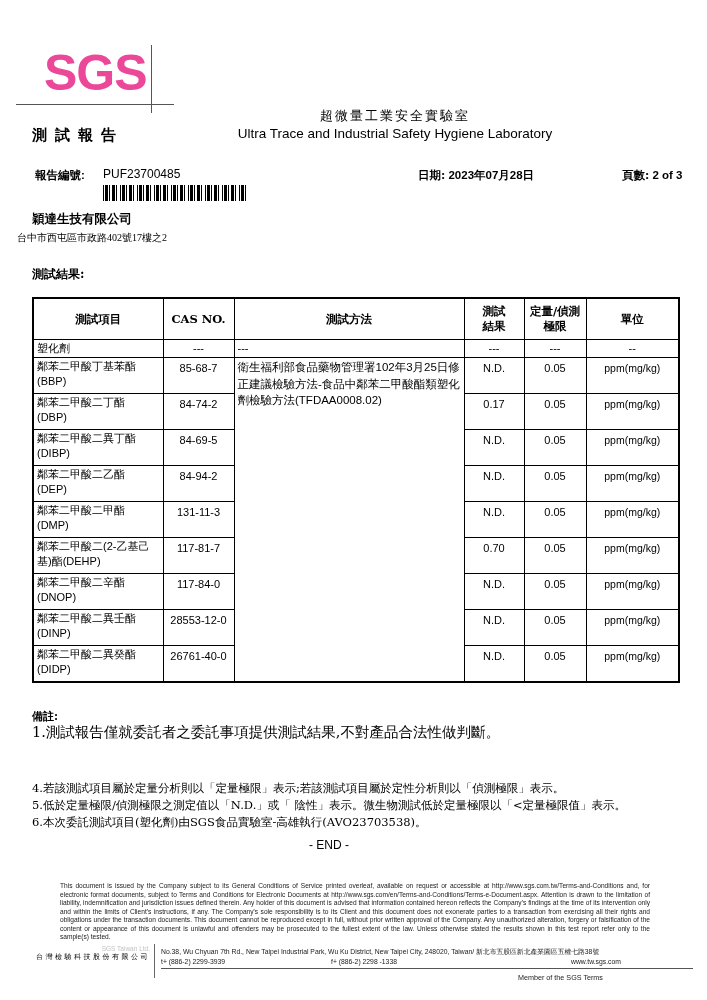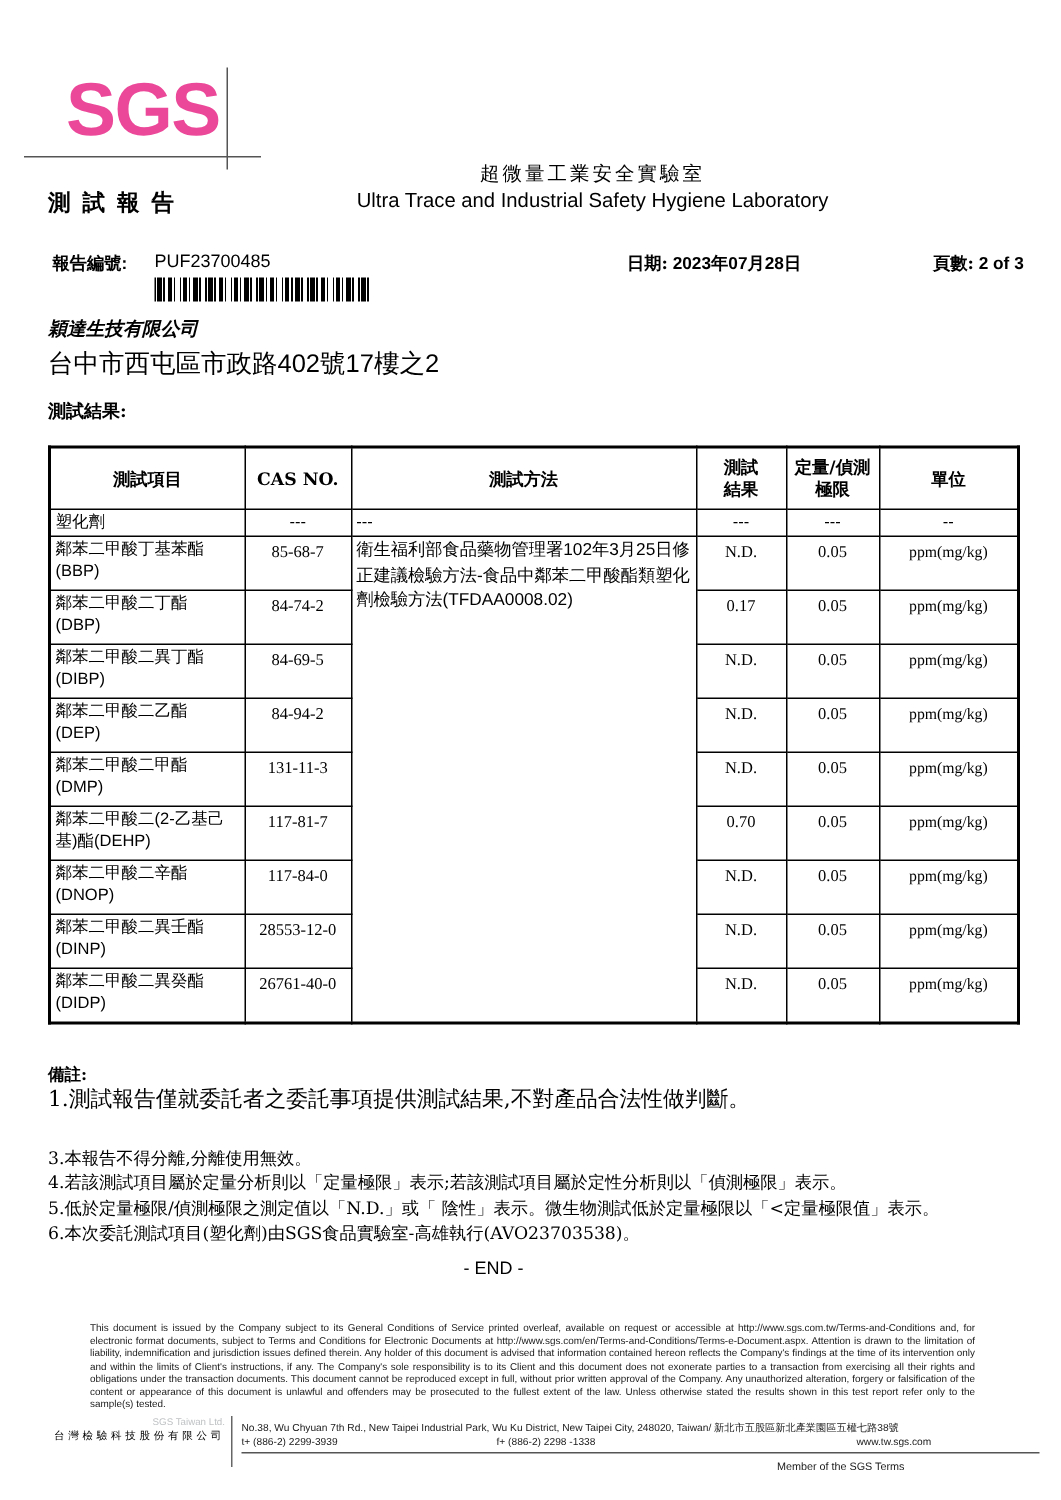"穎達生技有限公司" .client-name { font-style: italic -> none }
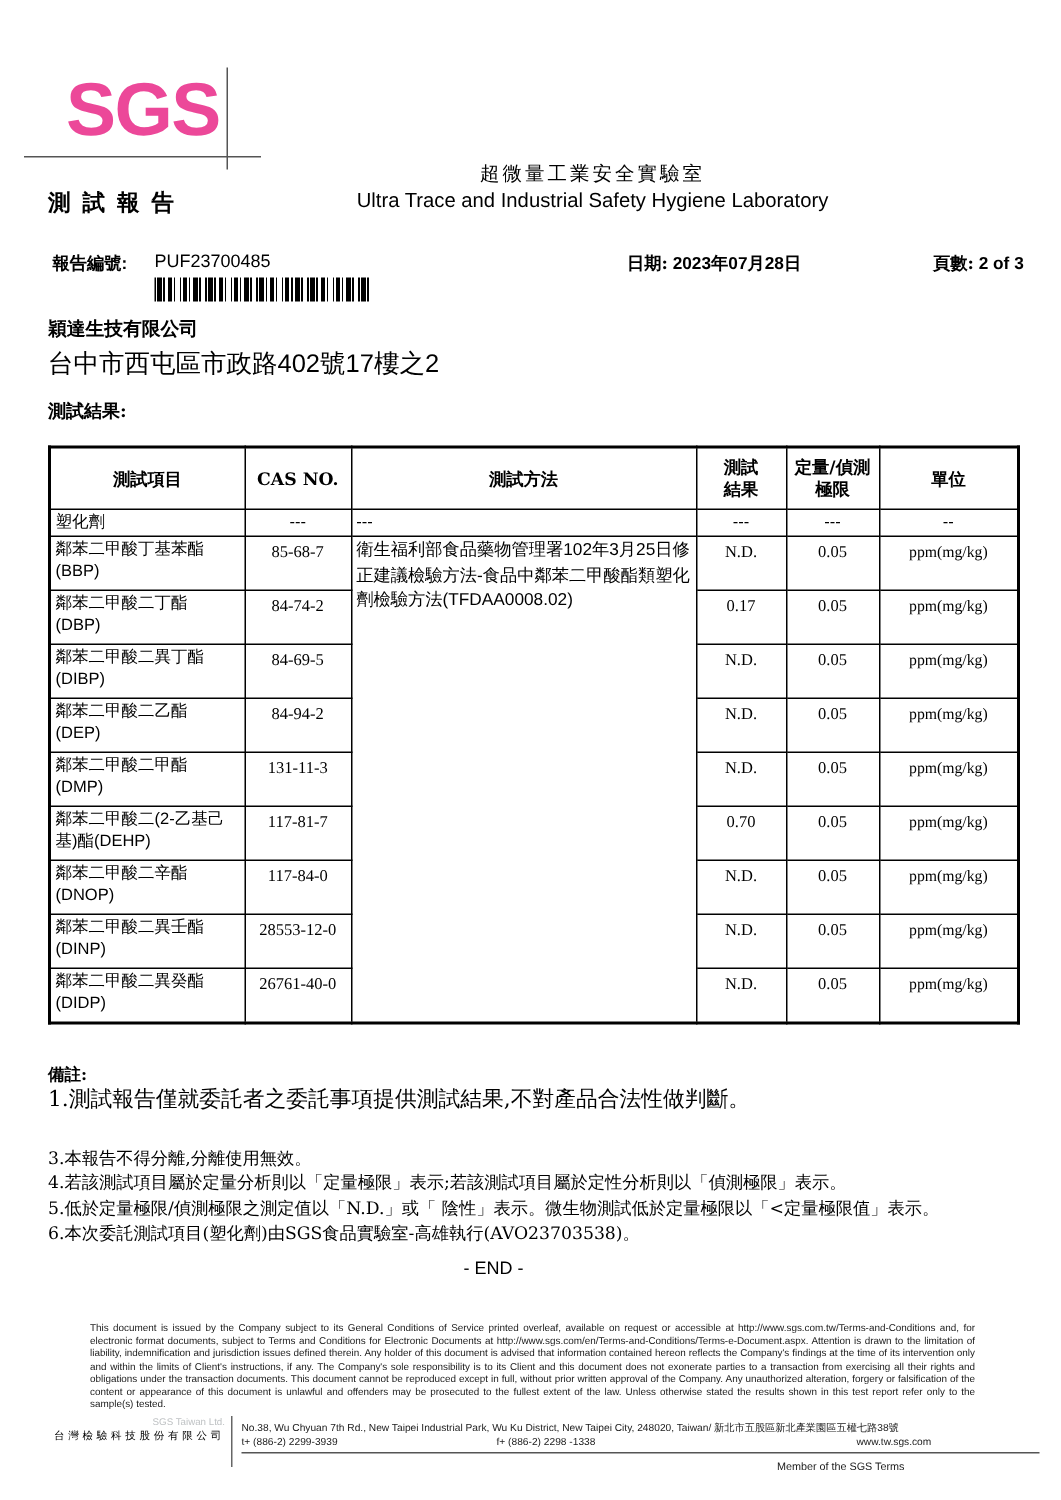"台中市西屯區市政路402號17樓之2" .client-address { font-family: none -> Liberation Serif, serif; font-size: 17px -> 10px; left: 32px -> 17px }
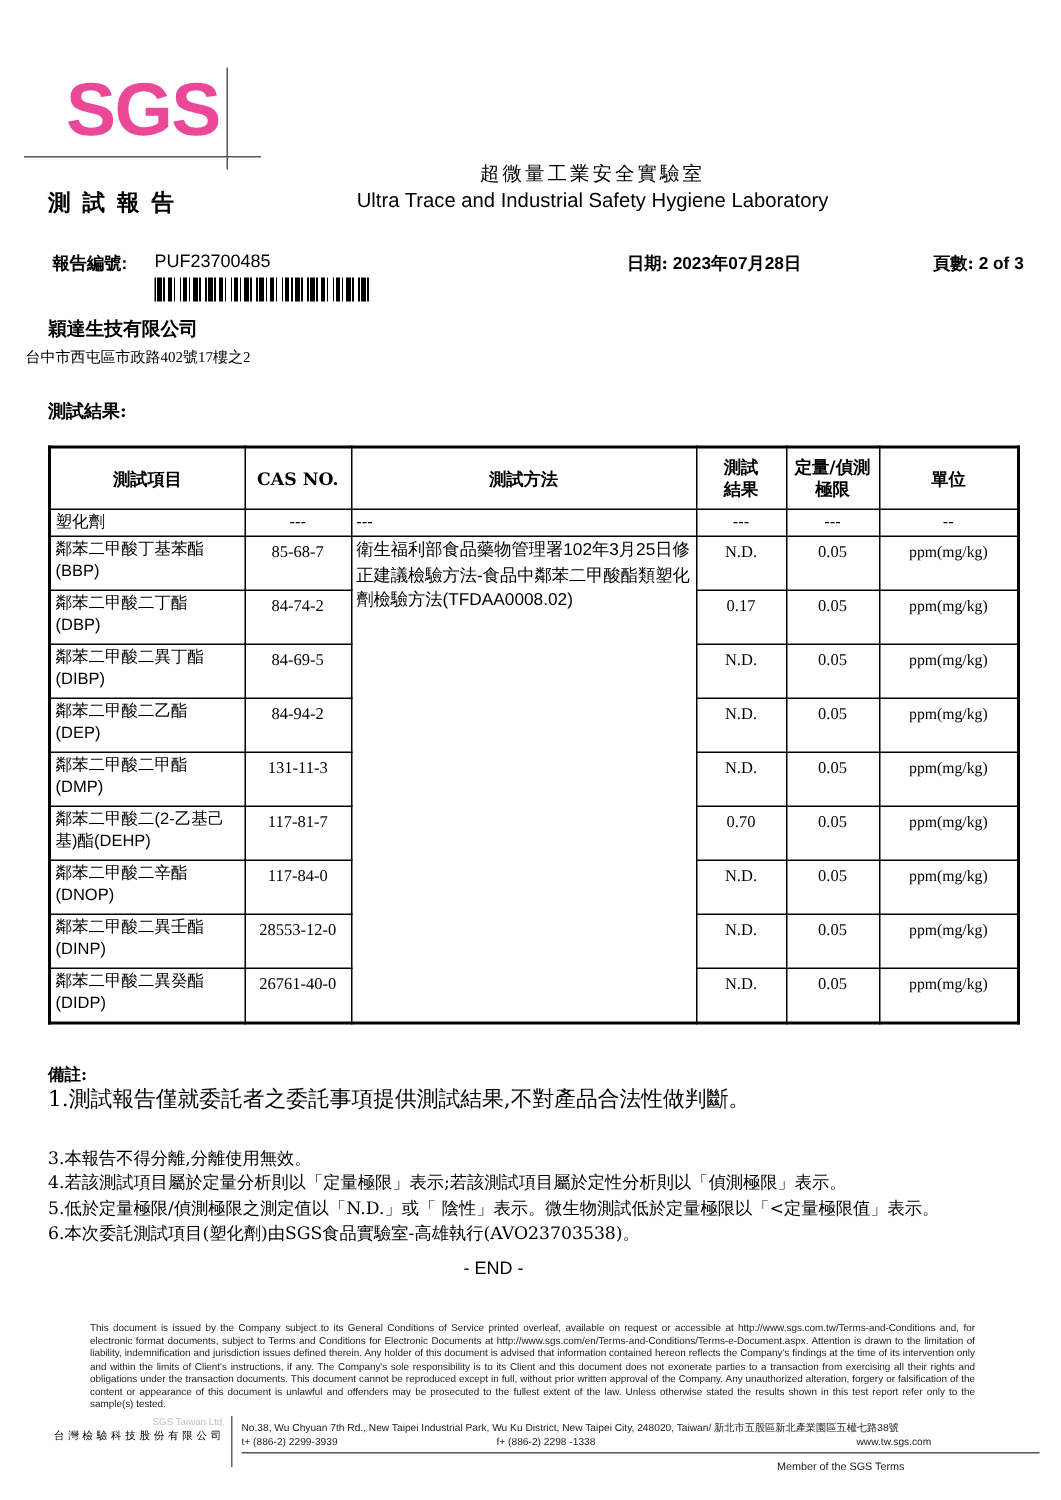"85-68-7" td.val { font-family: Liberation Serif, serif -> none }
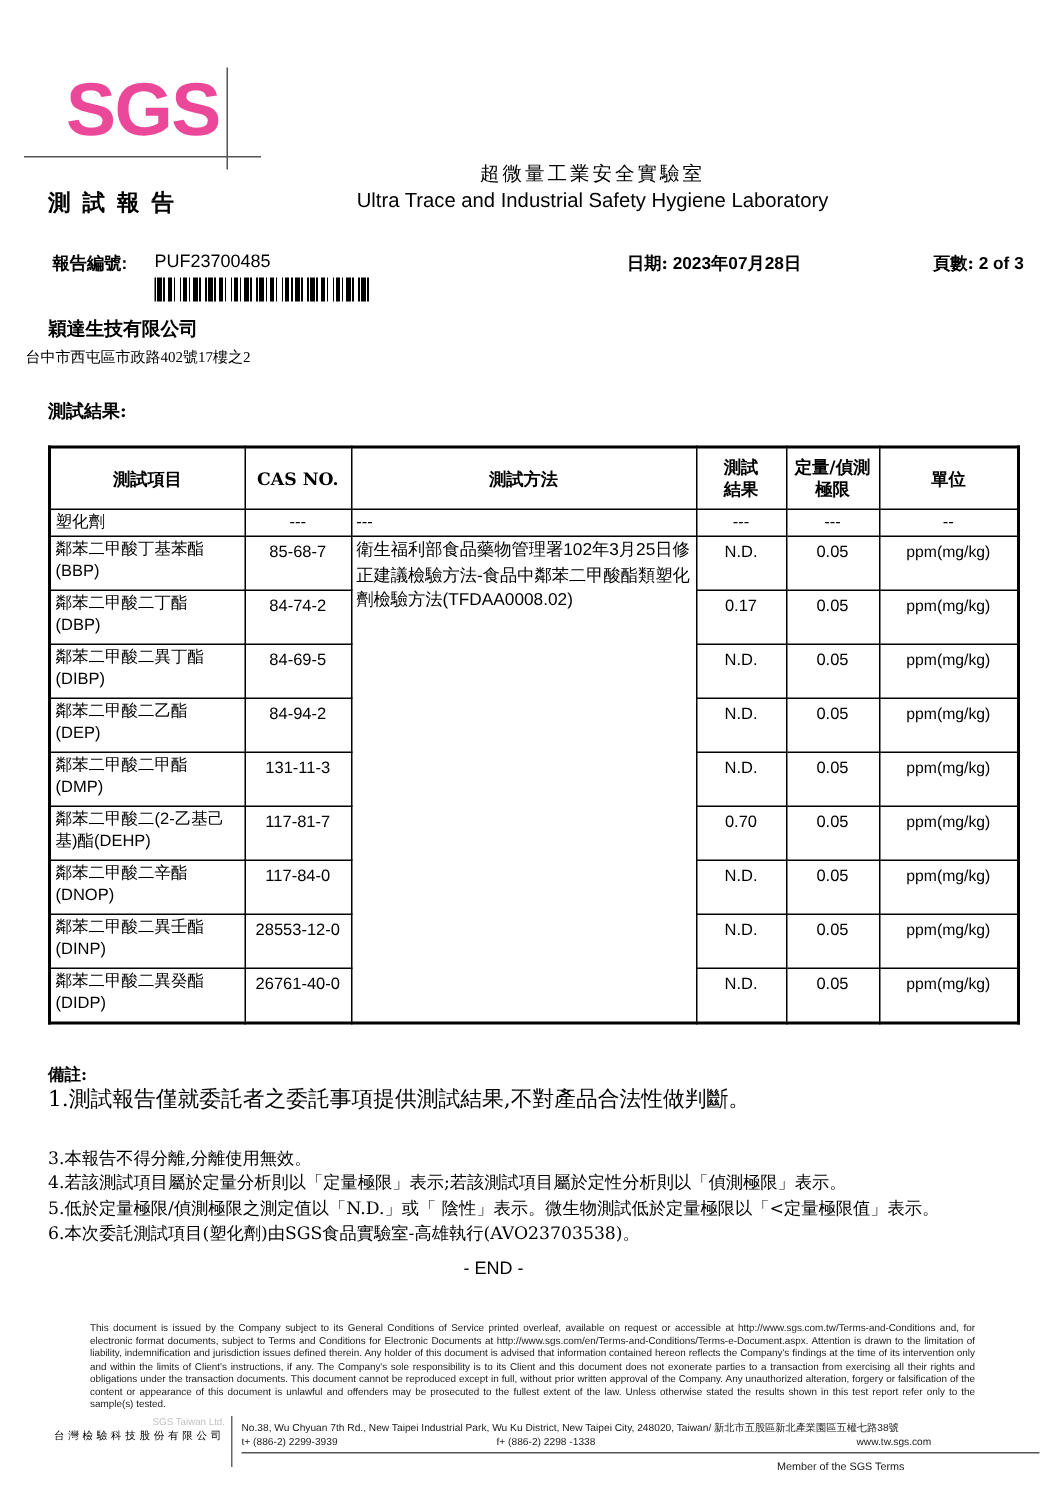"3.本報告不得分離,分離使用無效。" div.abs { html: <div>3.本報告不得分離,分離使用無效。</div> -> none }
